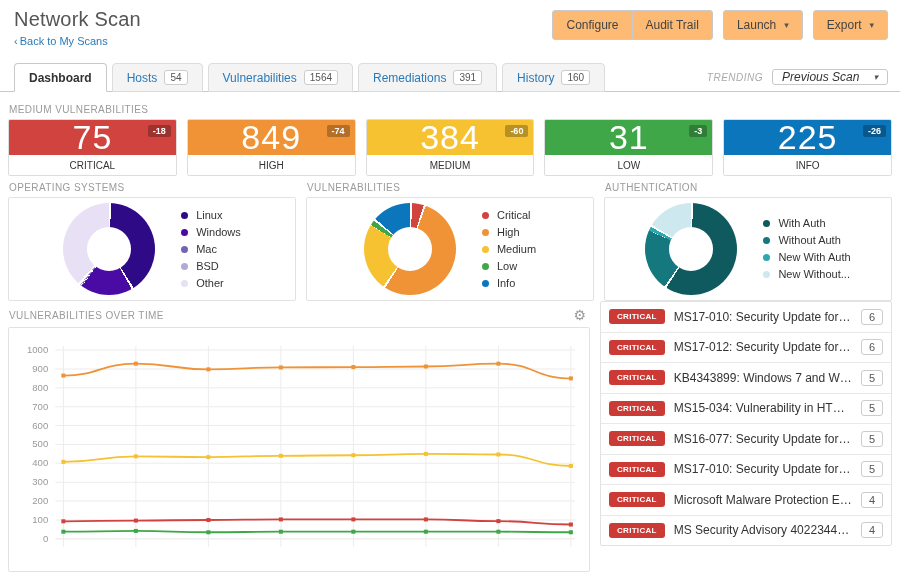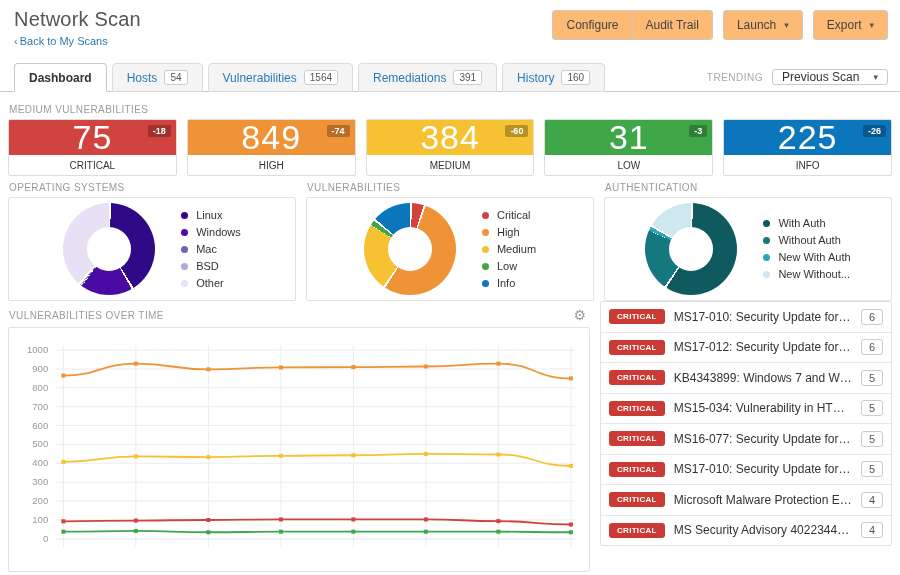"TRENDING" .trending { font-style: none -> italic }
